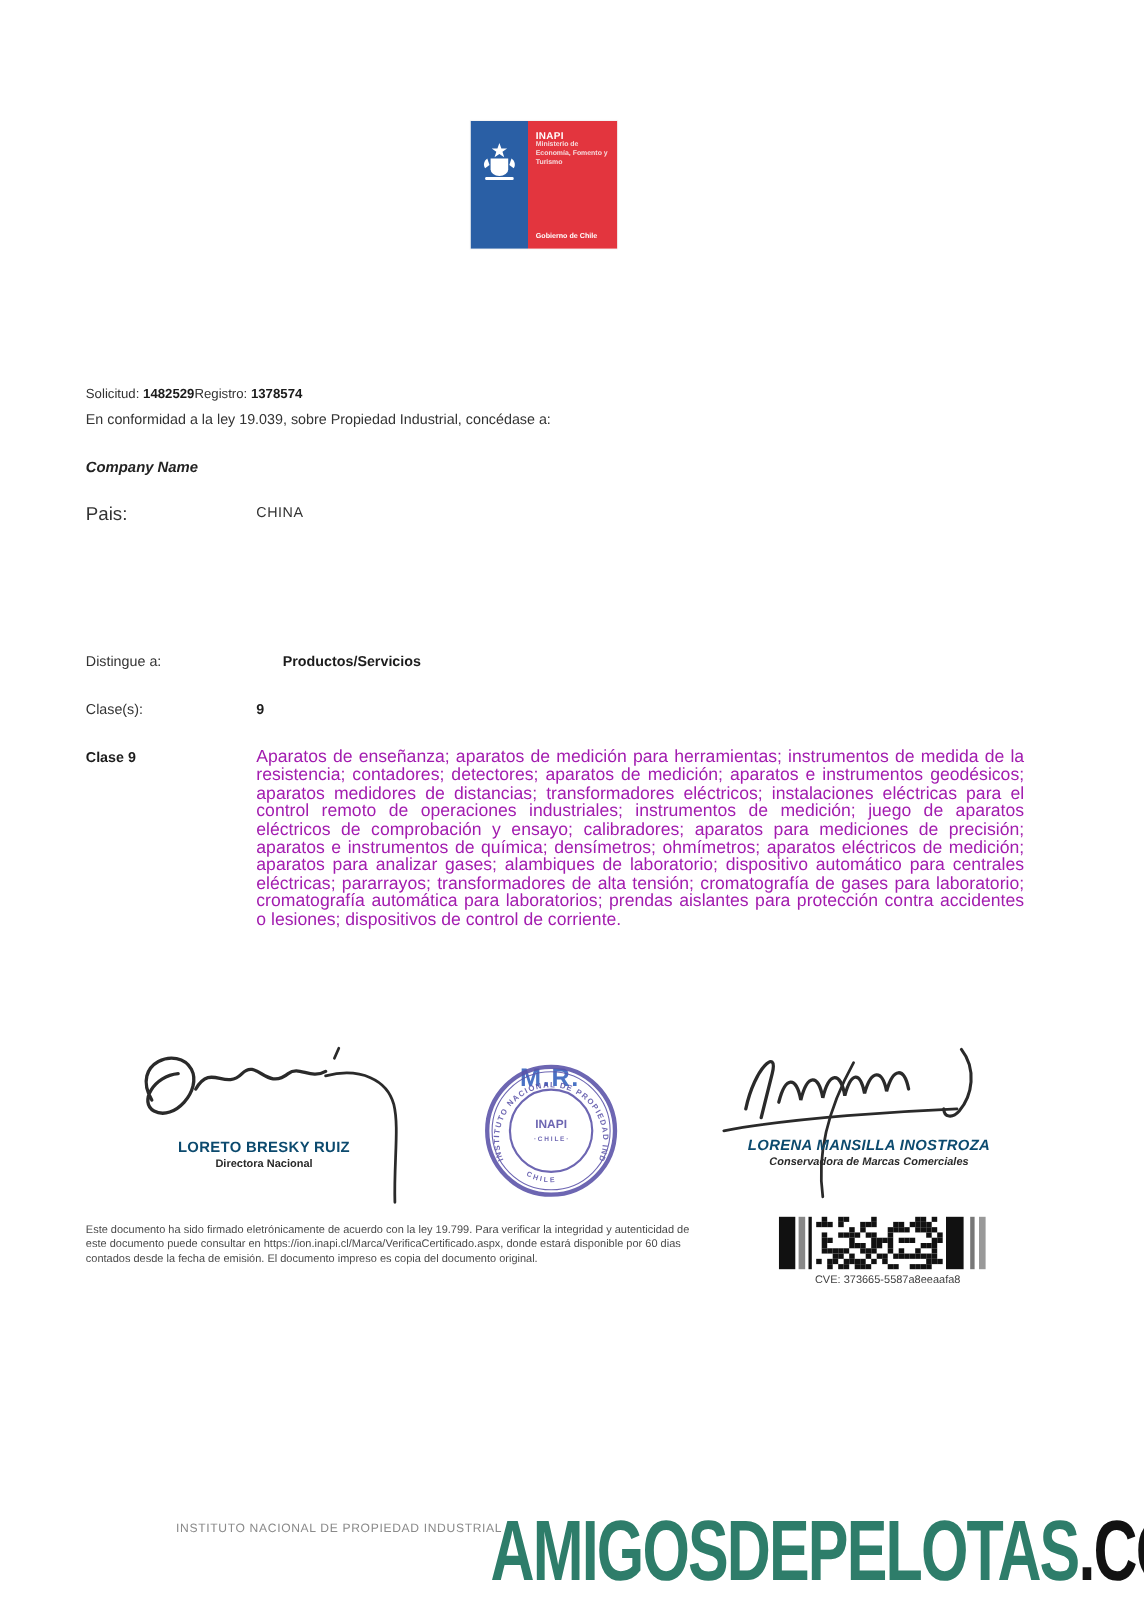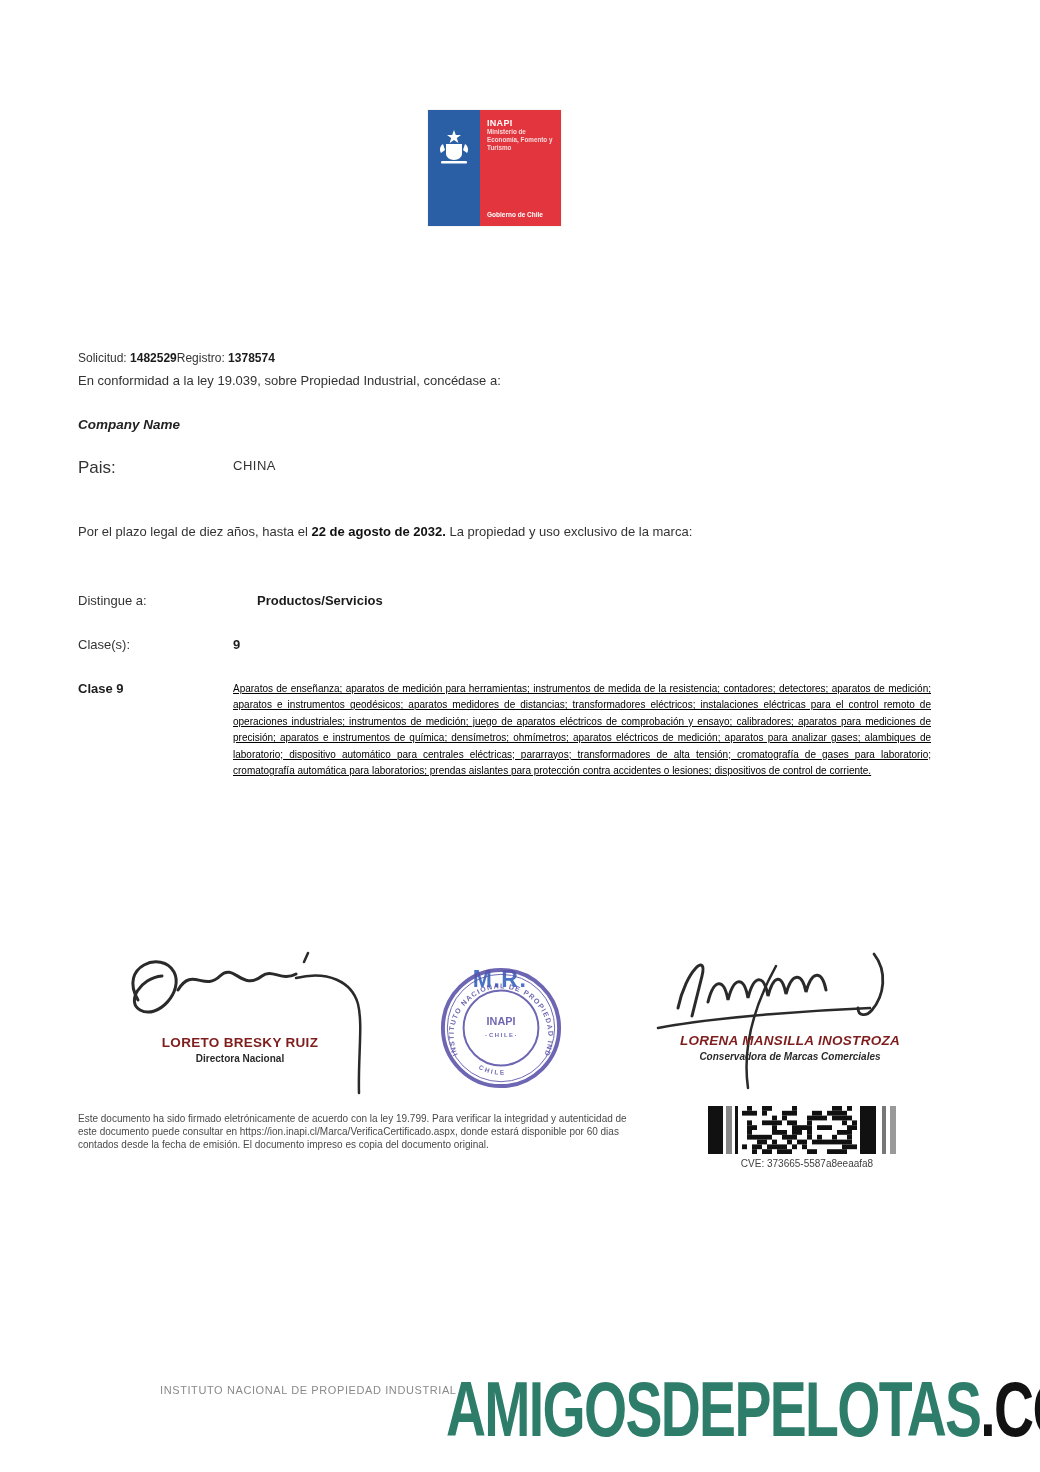"Por el plazo legal de" div.abs { html: <div> <span>Por el plazo legal de diez años, hasta el </span><b>22 de agosto de 2032.</b><span> La propiedad y uso exclusivo de la marca:</span> </div> -> none }
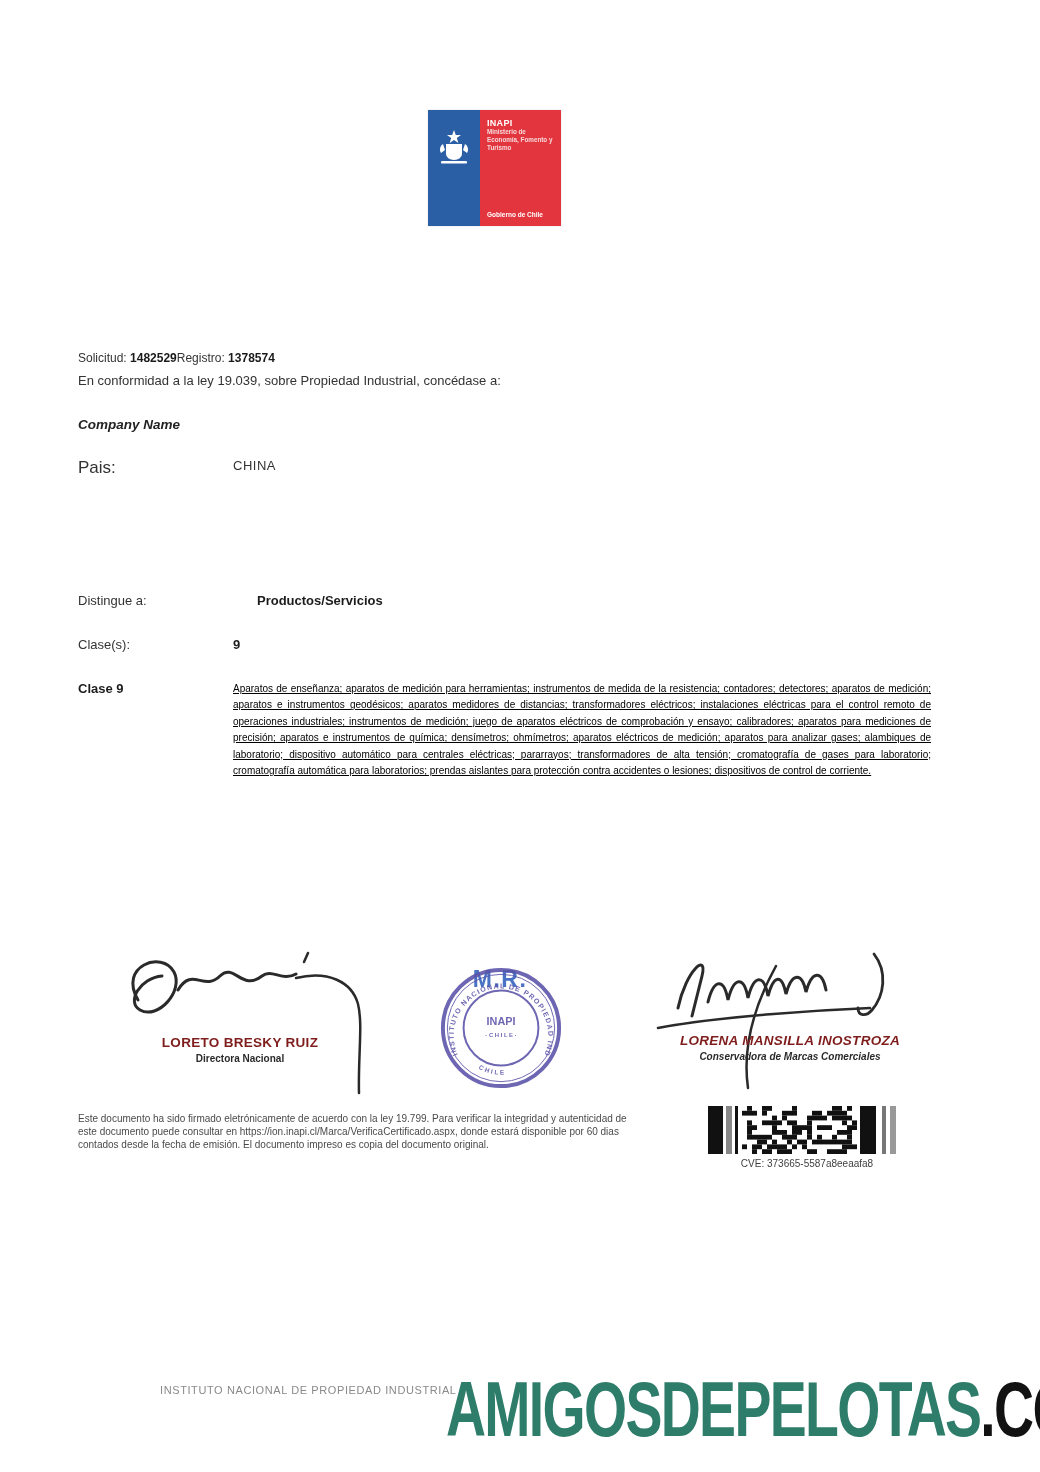"Aparatos de enseñanza; aparatos de" .clase-text { color: #000000 -> #a21caf; font-size: 10px -> 16px; text-decoration: underline -> none }
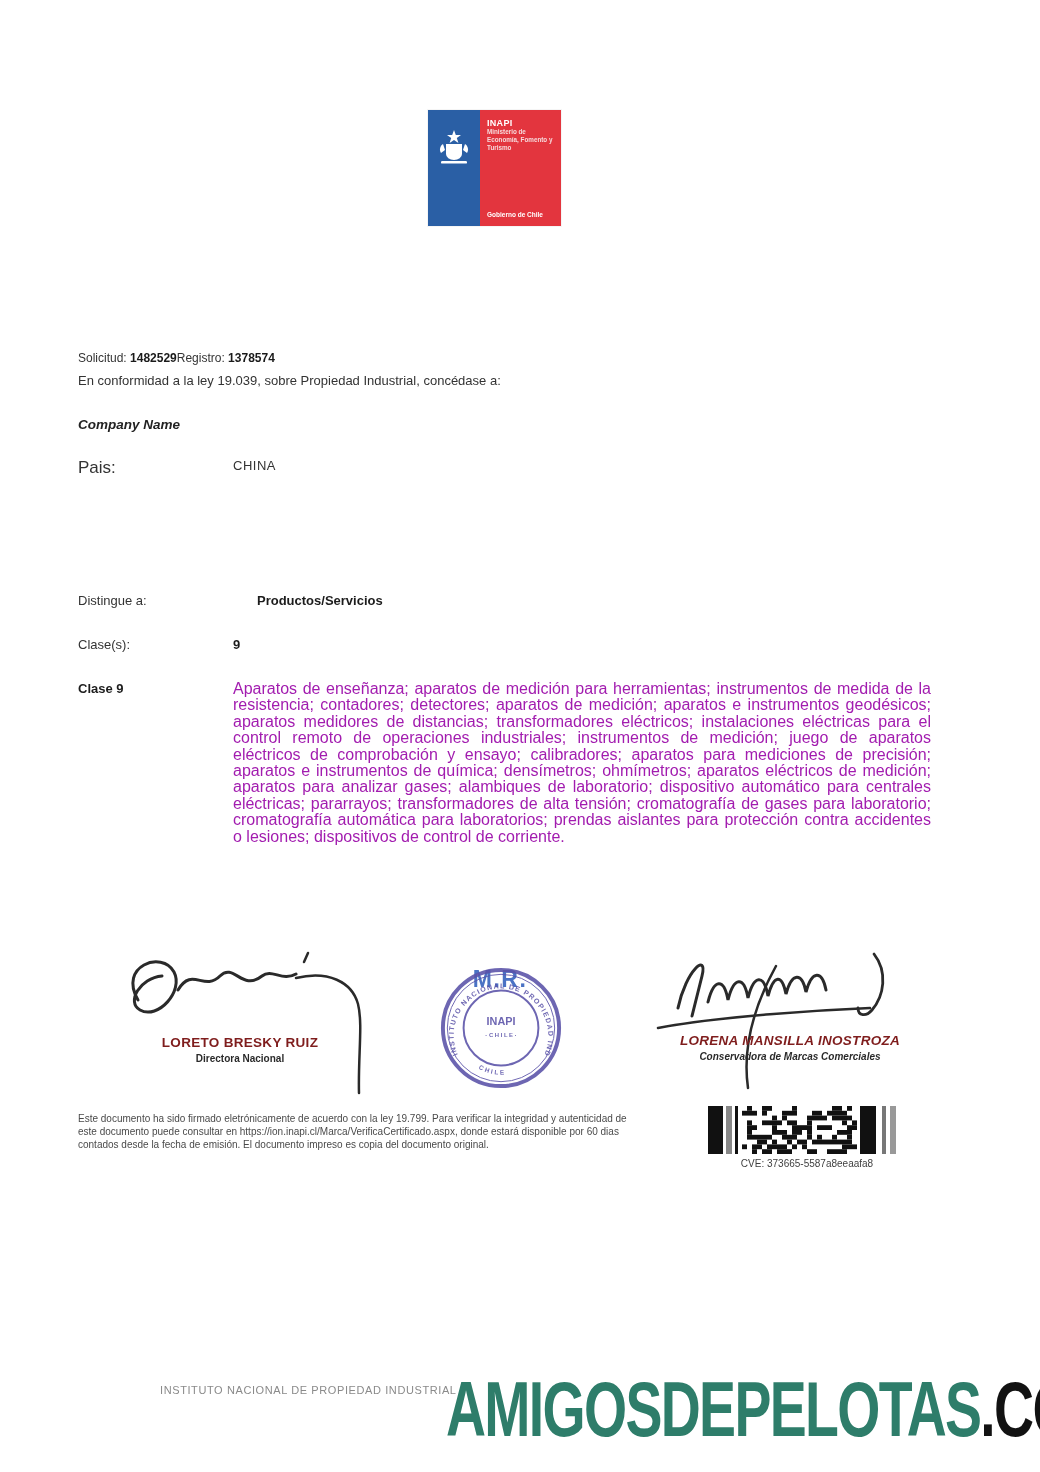"LORETO BRESKY RUIZ" .sig-name { color: #7f1d1d -> #0c4a6e }
